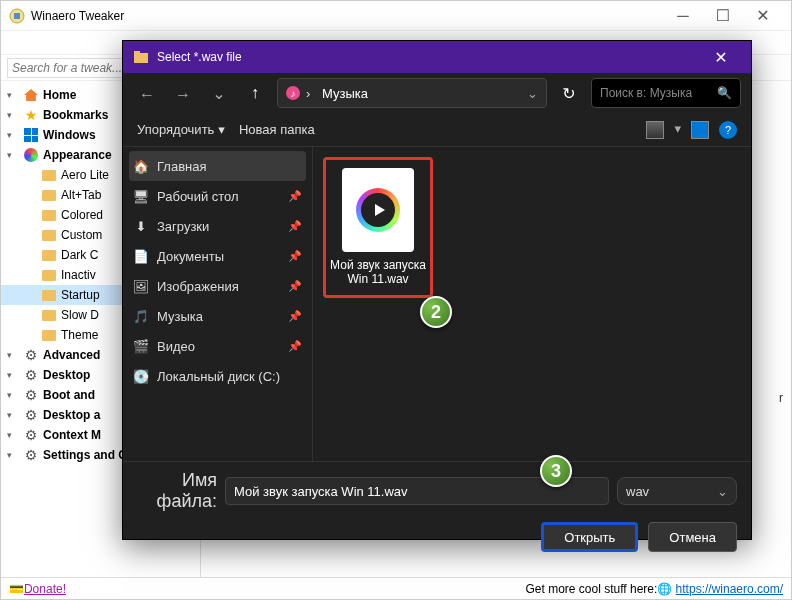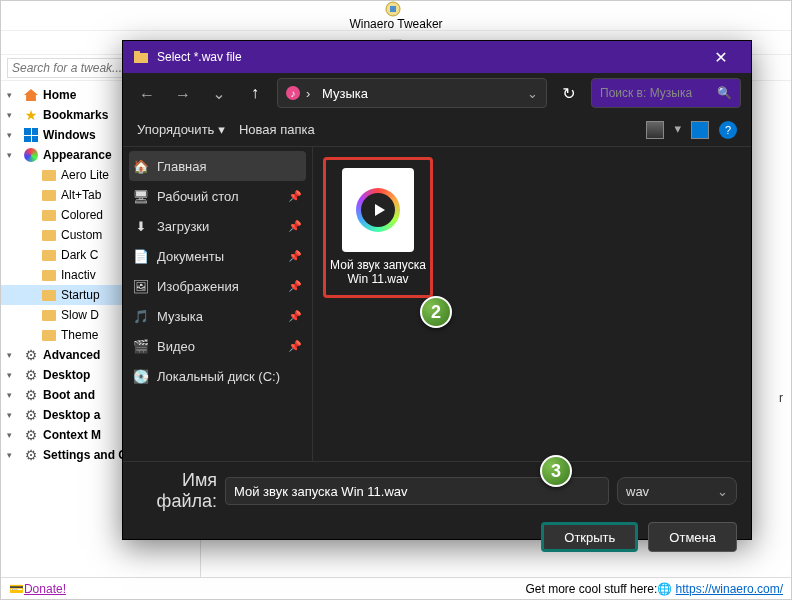"Winaero Tweaker" .app-titlebar { flex-direction: column -> none }
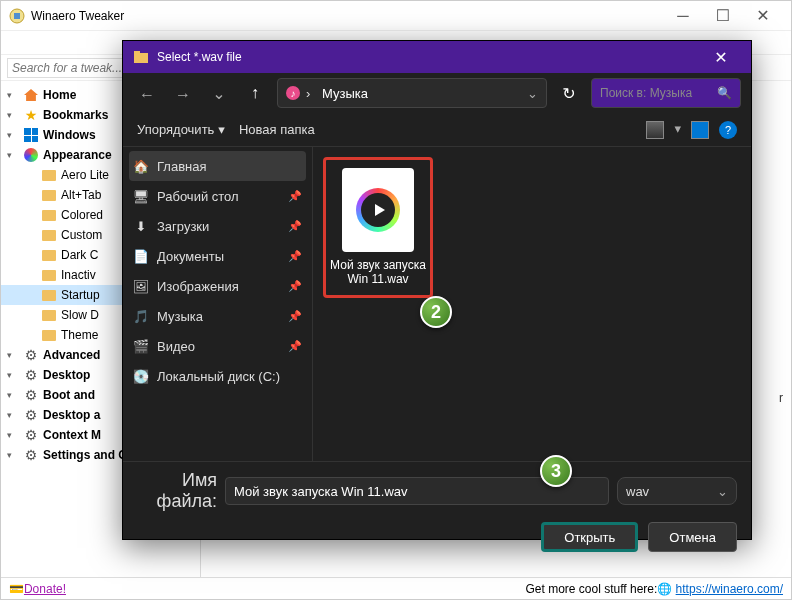"Поиск в: Музыка" .search-box { background: #4c1d95 -> #000000 }
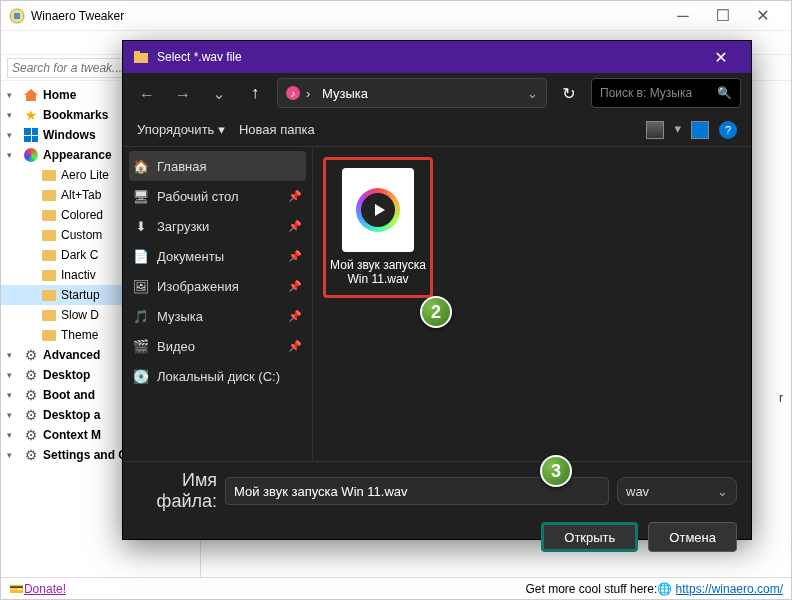"Открыть" .dlg-btn.primary { border: 3px solid #0f766e -> 3px solid #1d4ed8 }
